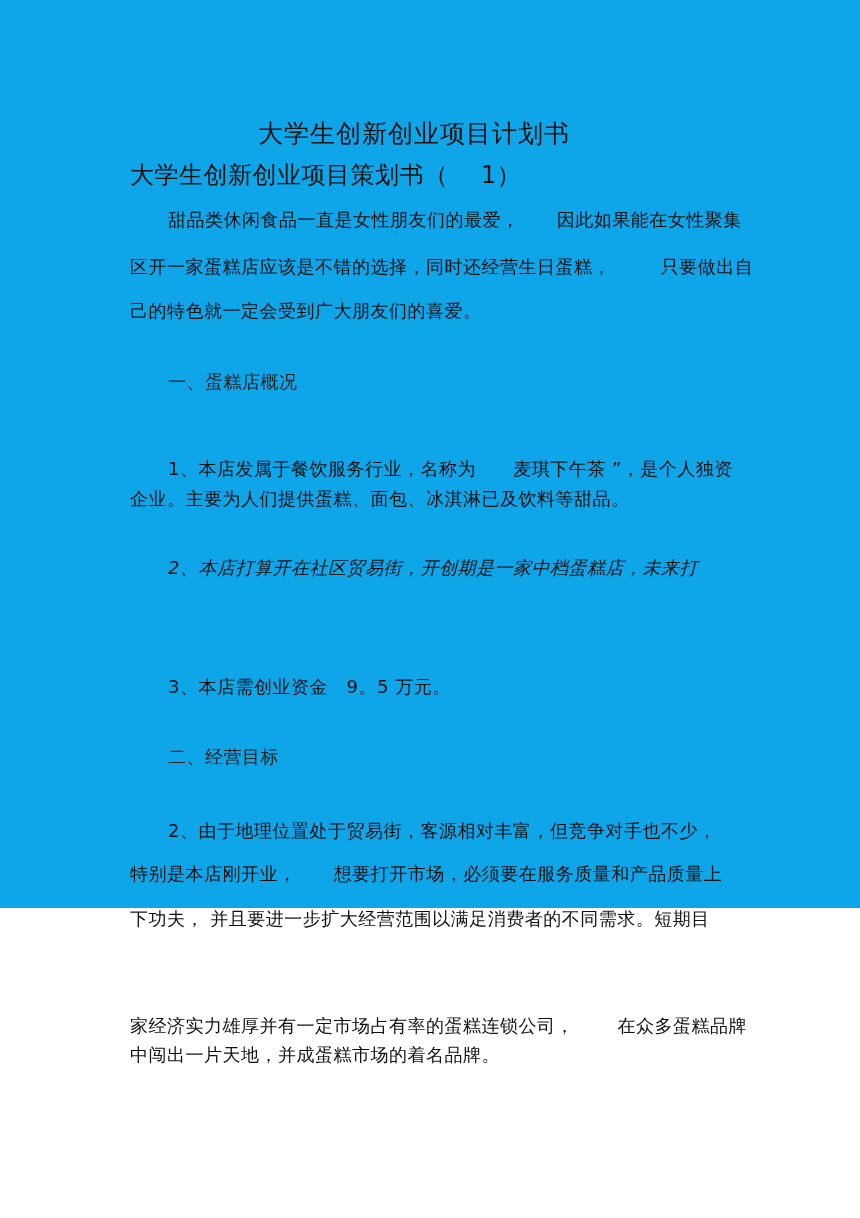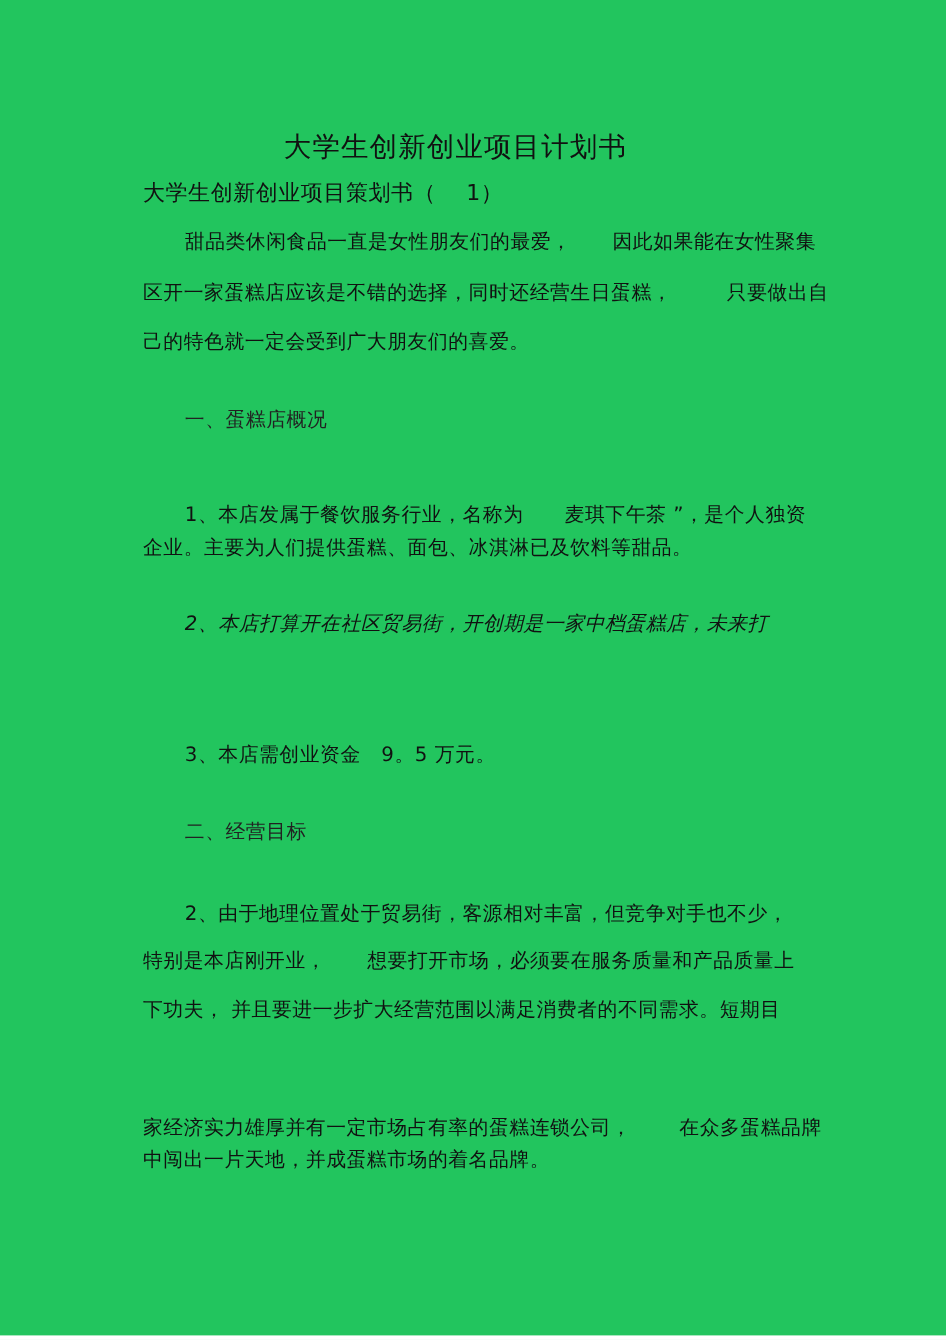"大学生创新创业项目计划书" .page { background: #22c55e -> #0ea5e9; height: 1214px -> 908px }
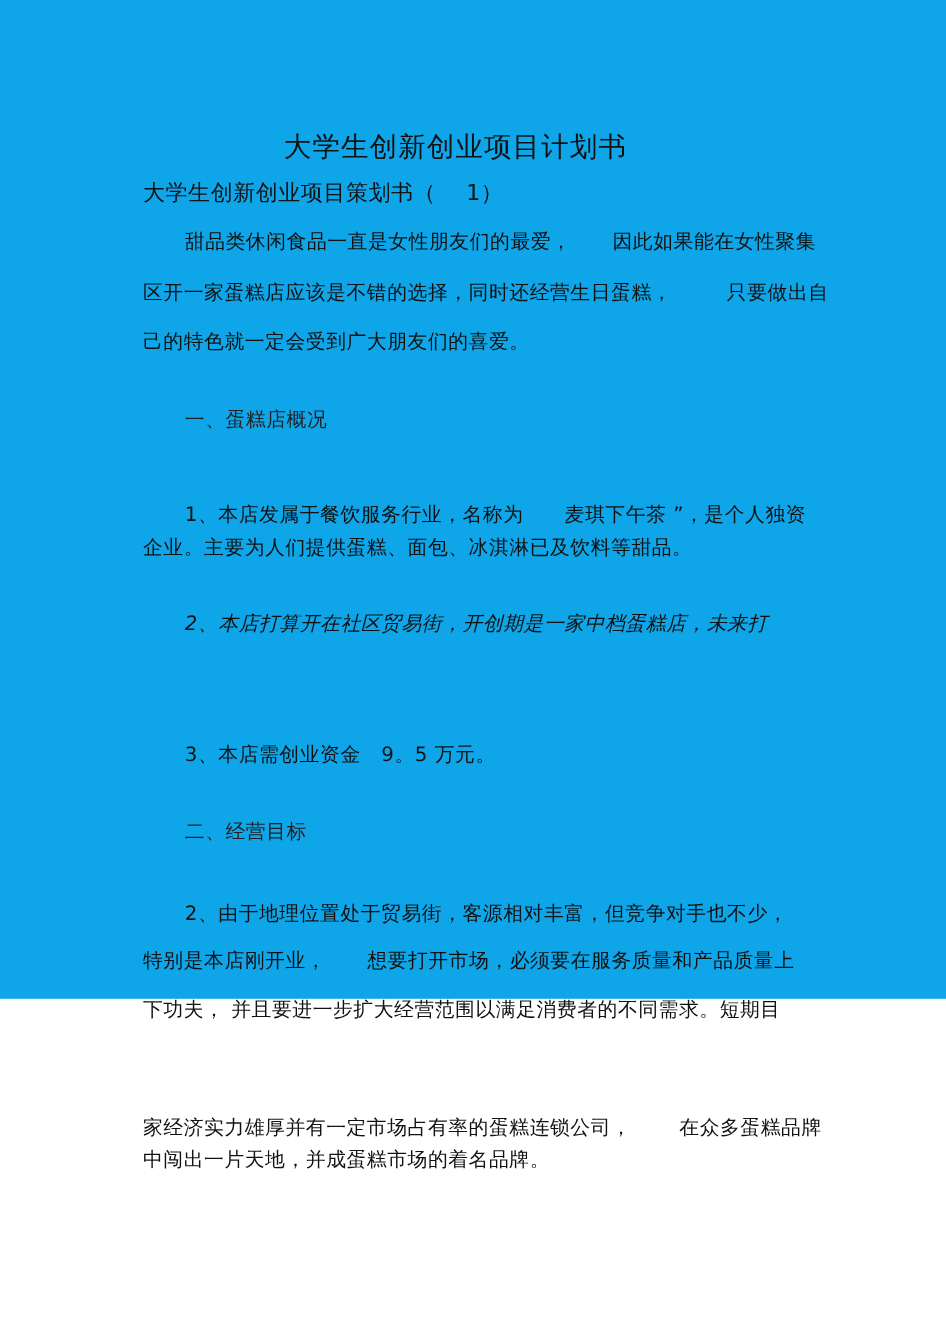"大学生创新创业项目策划书（ 1）" .subtitle { font-size: 20px -> 24px }
